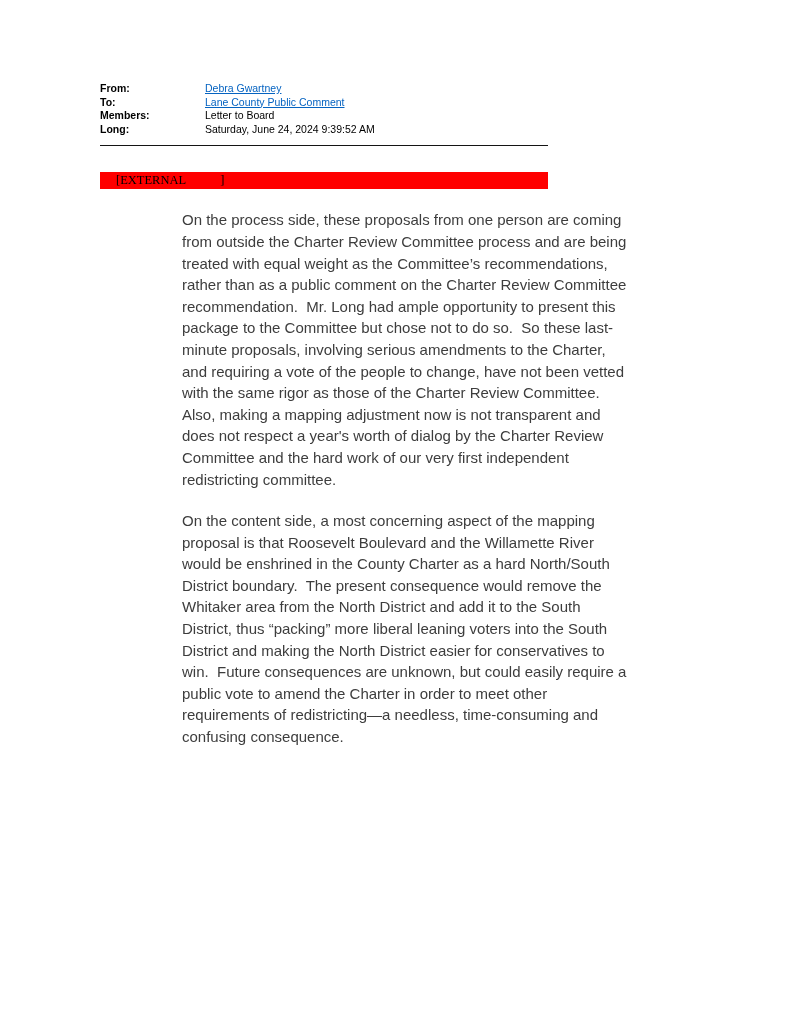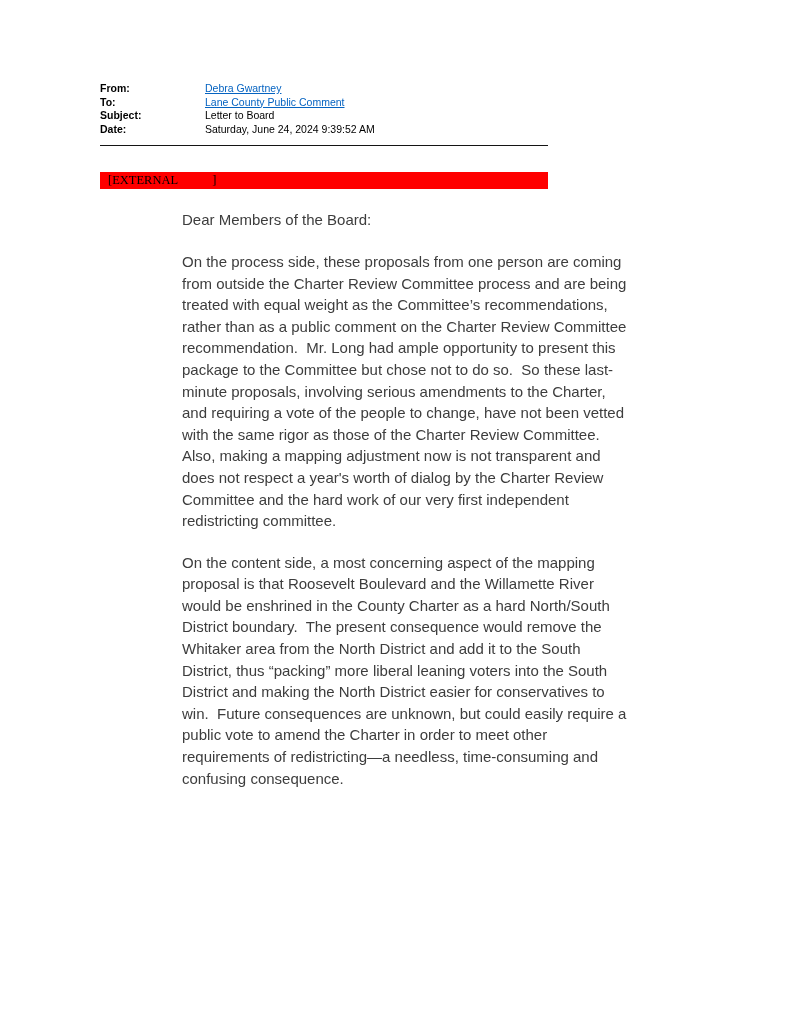"Subject:" span.header-label { text: Subject -> Members }
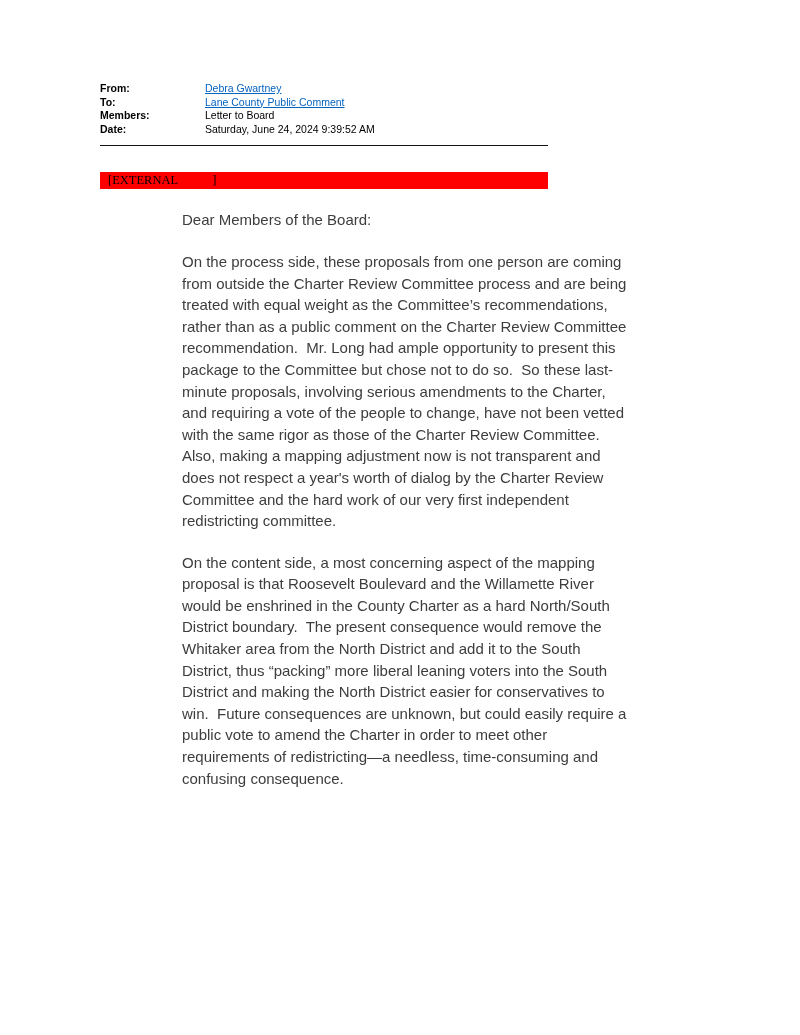"Date:" span.header-label { text: Date -> Long }
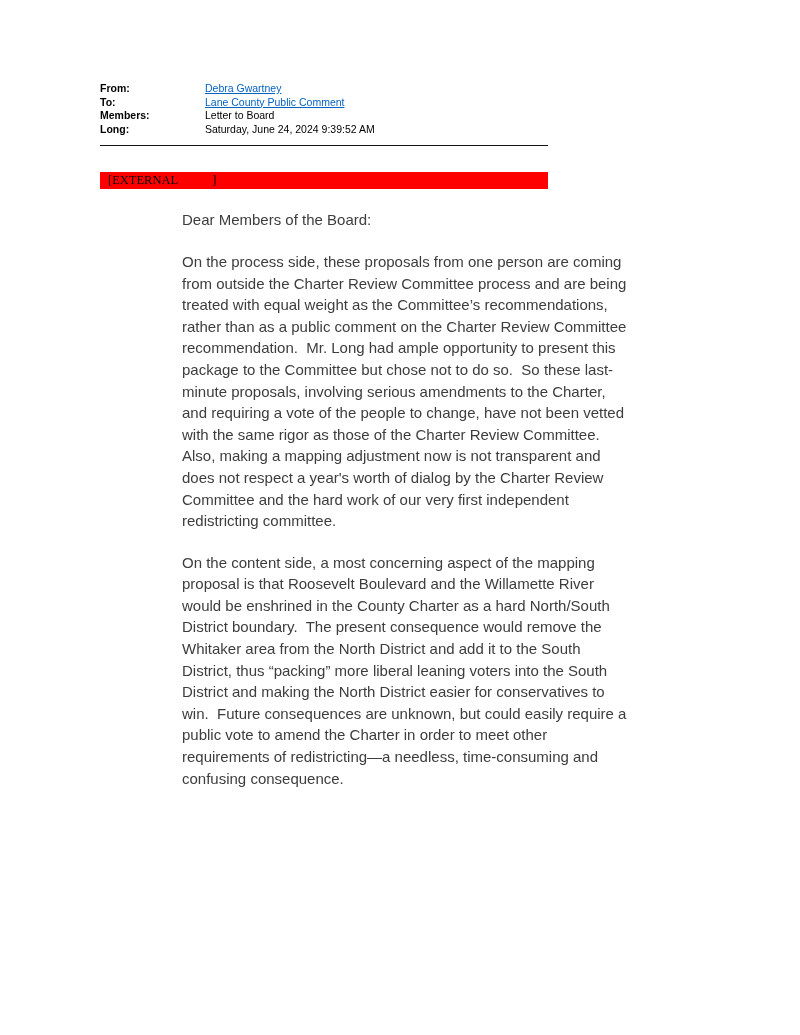"[EXTERNAL ]" .banner { padding: 1px 3px 2px 8px -> 1px 3px 2px 16px }
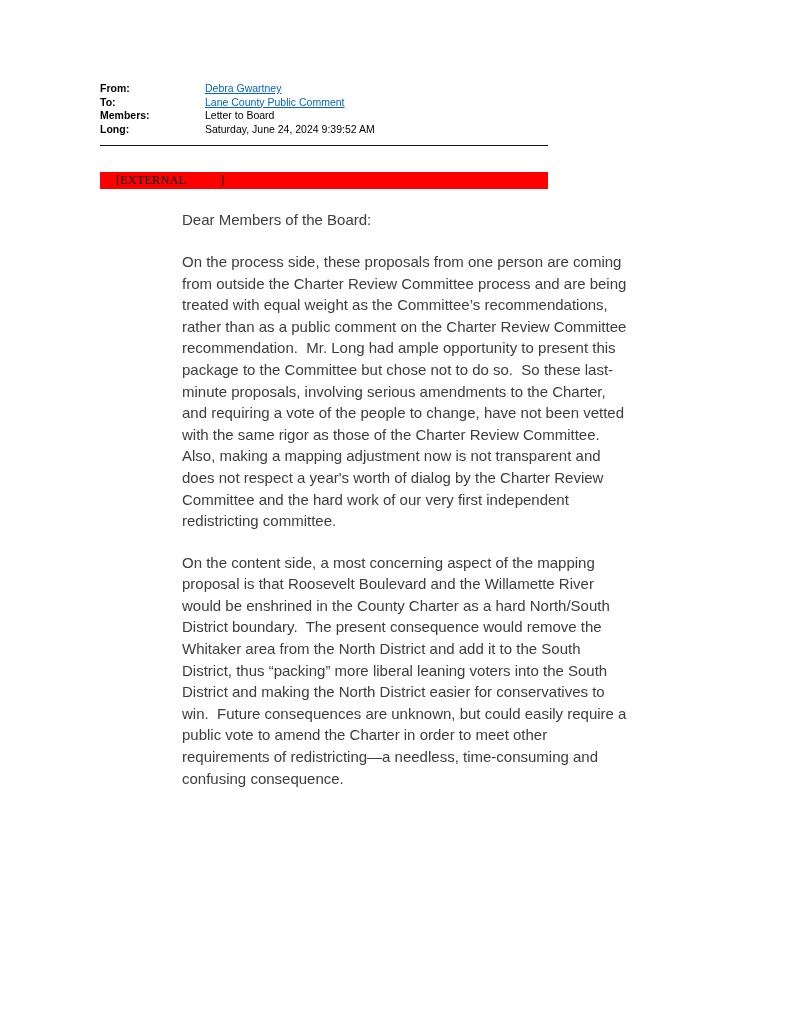"Dear Members of the Board:" p.salutation { html: <p>Dear Members of the Board:</p> -> none }
